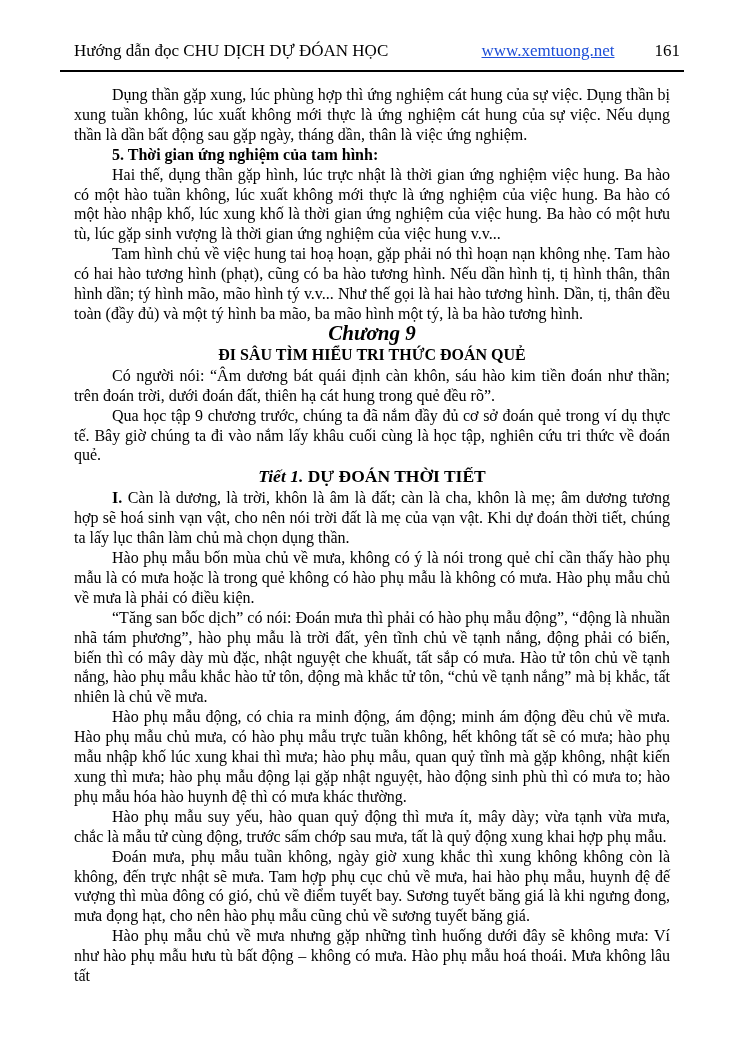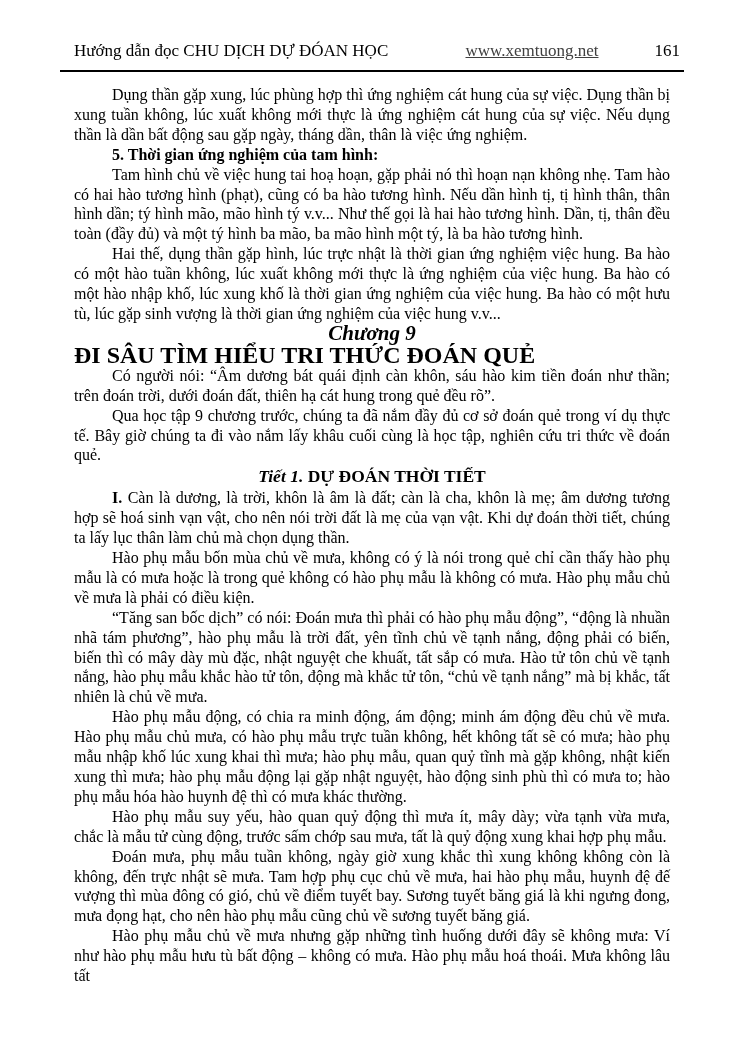"Hướng dẫn đọc CHU DỊCH" .header-row { gap: 16px -> none }
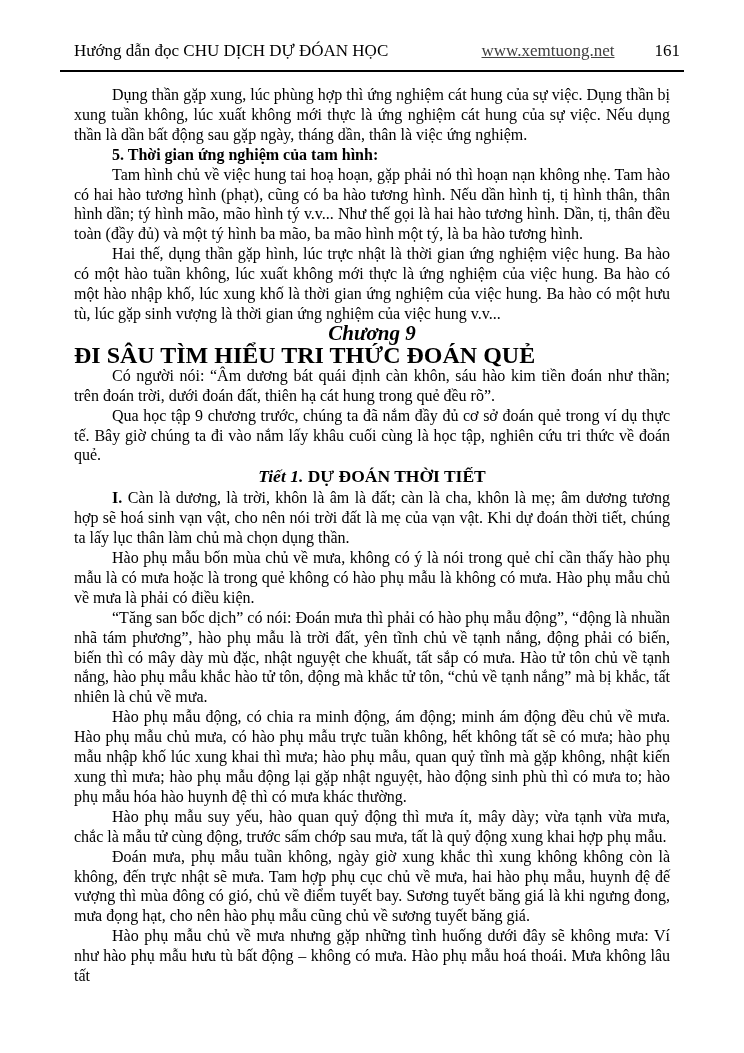"www.xemtuong.net" span.header-link { color: #404040 -> #1d4ed8 }
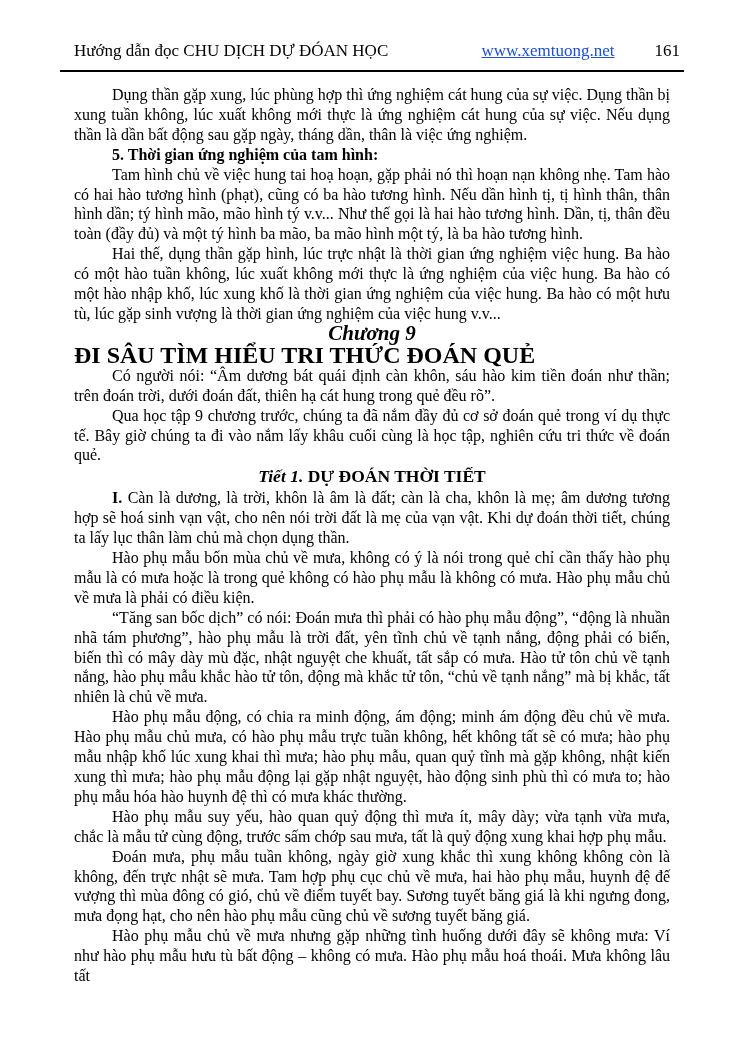"Tam hình chủ về việc" p.para { order: before "Hai thế, dụng thần gặp" -> after "Hai thế, dụng thần gặp" }
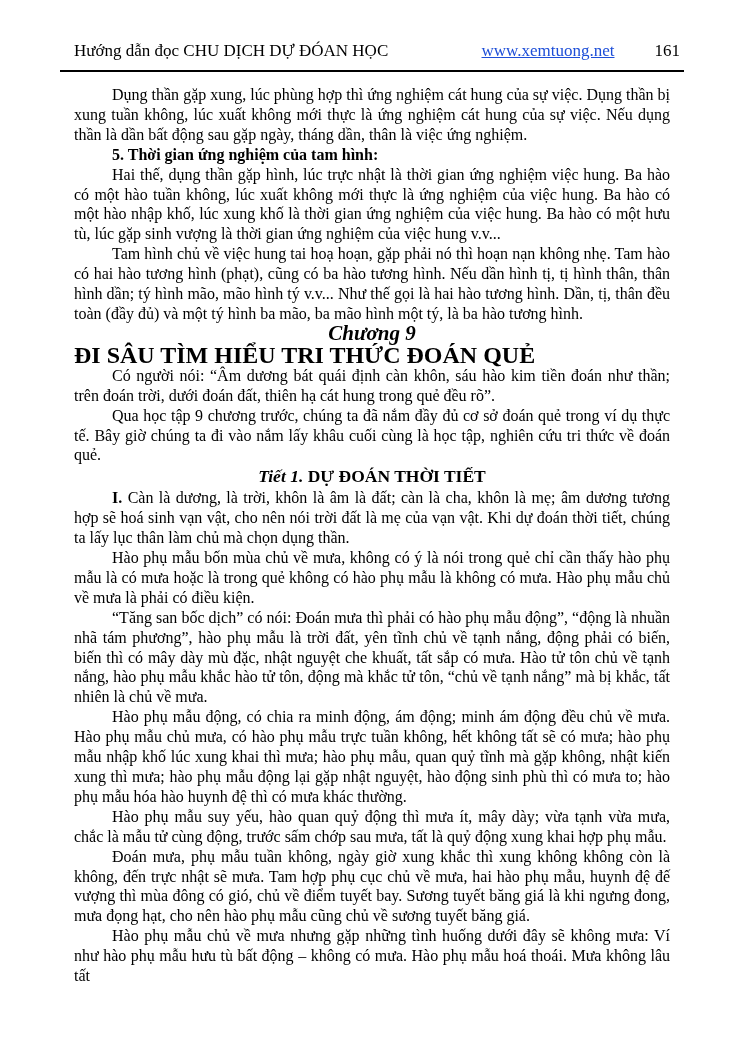"ĐI SÂU TÌM HIỂU TRI" .h-title { font-size: 24px -> 16px; text-align: left -> center }
